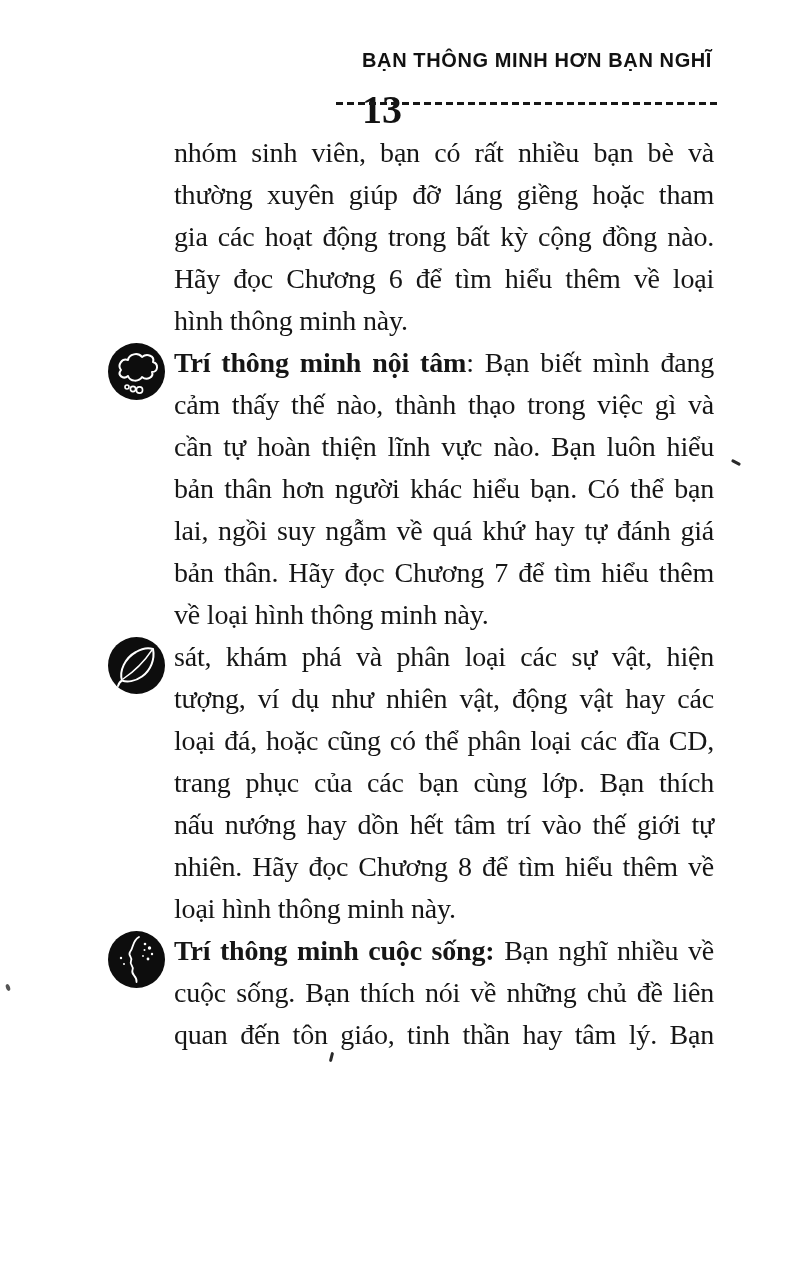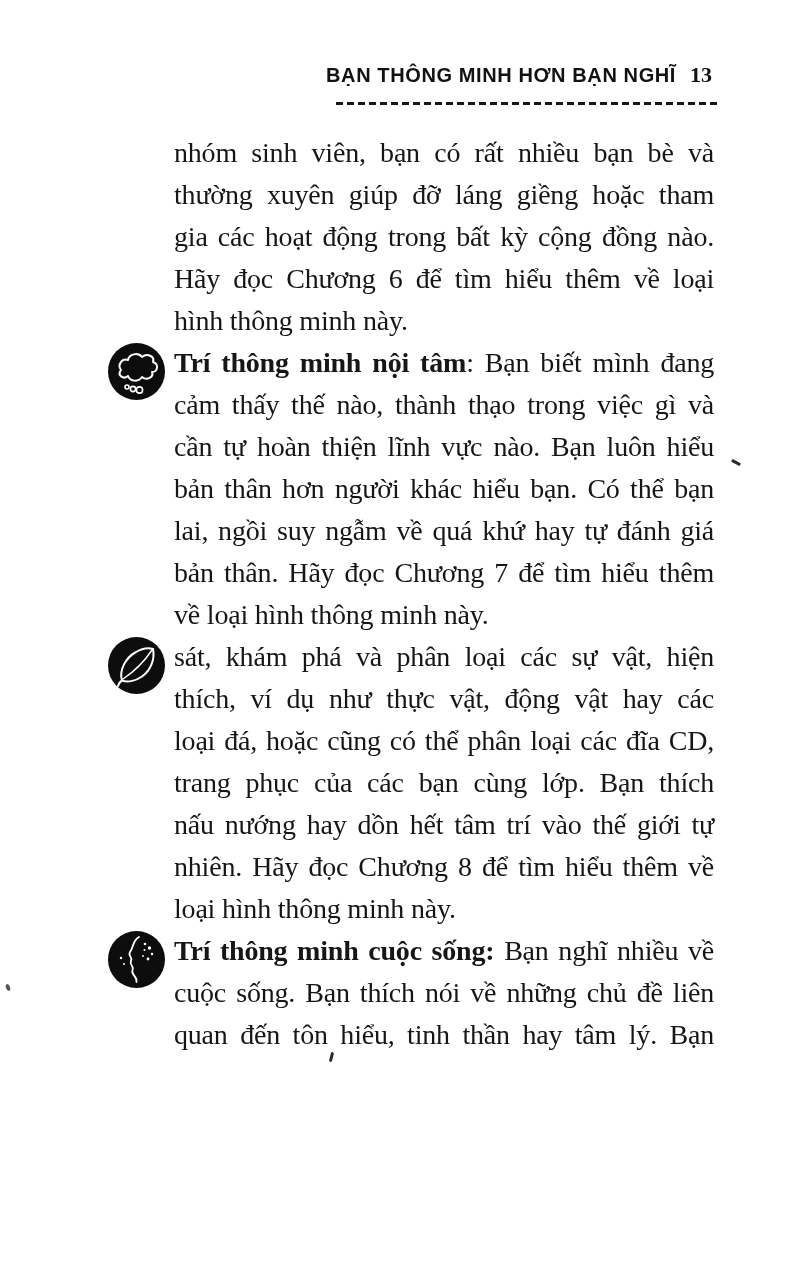"BẠN THÔNG MINH HƠN BẠN" .header { flex-direction: none -> column; top: 62px -> 49px }
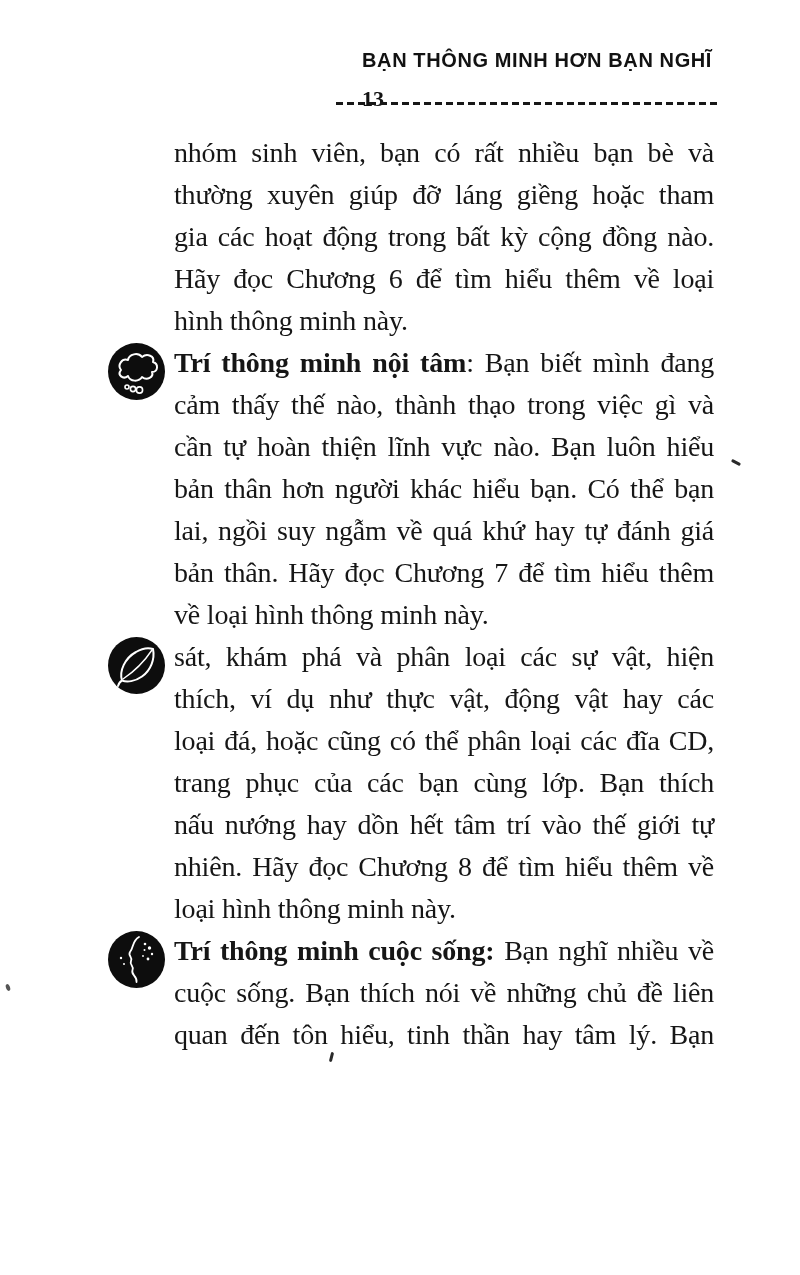"13" .page-number { font-size: 22px -> 40px }
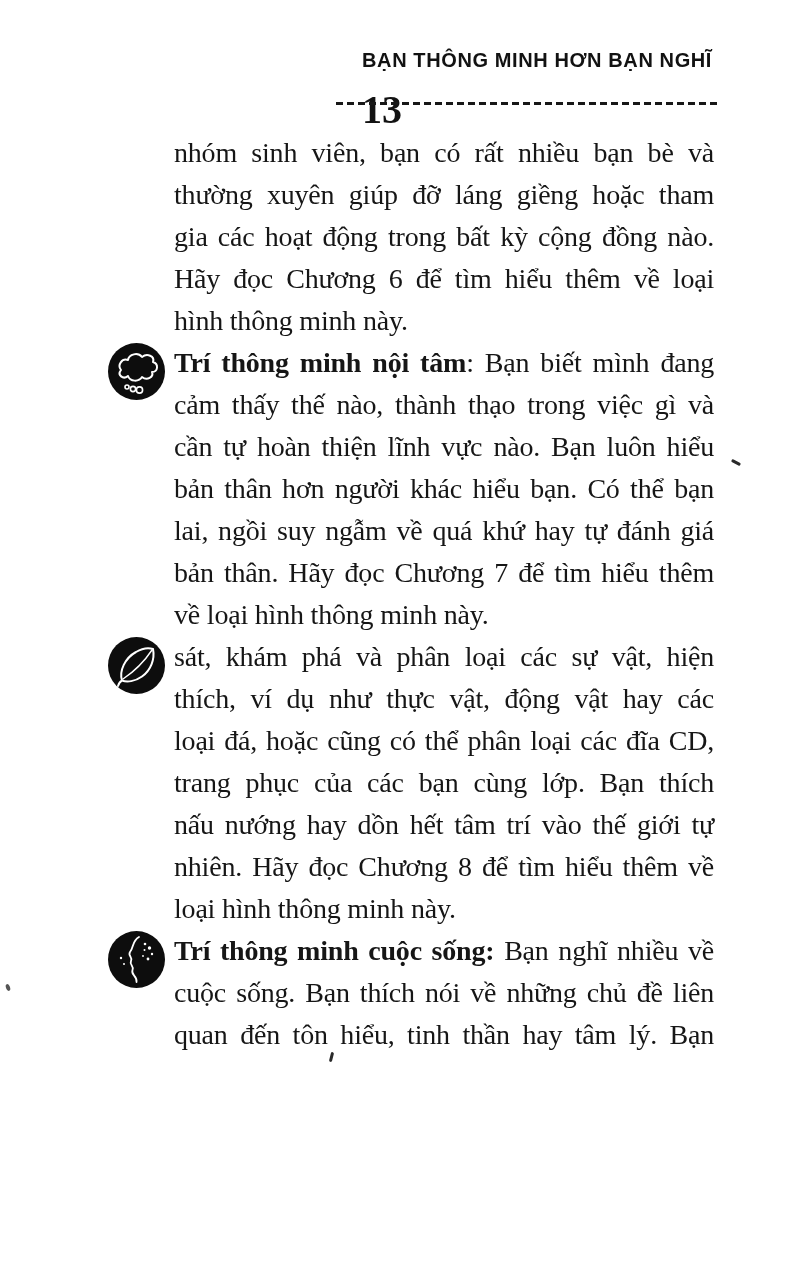"thích, ví dụ như thực" div.line { text: thích, ví dụ như thực -> tượng, ví dụ như nhiên }
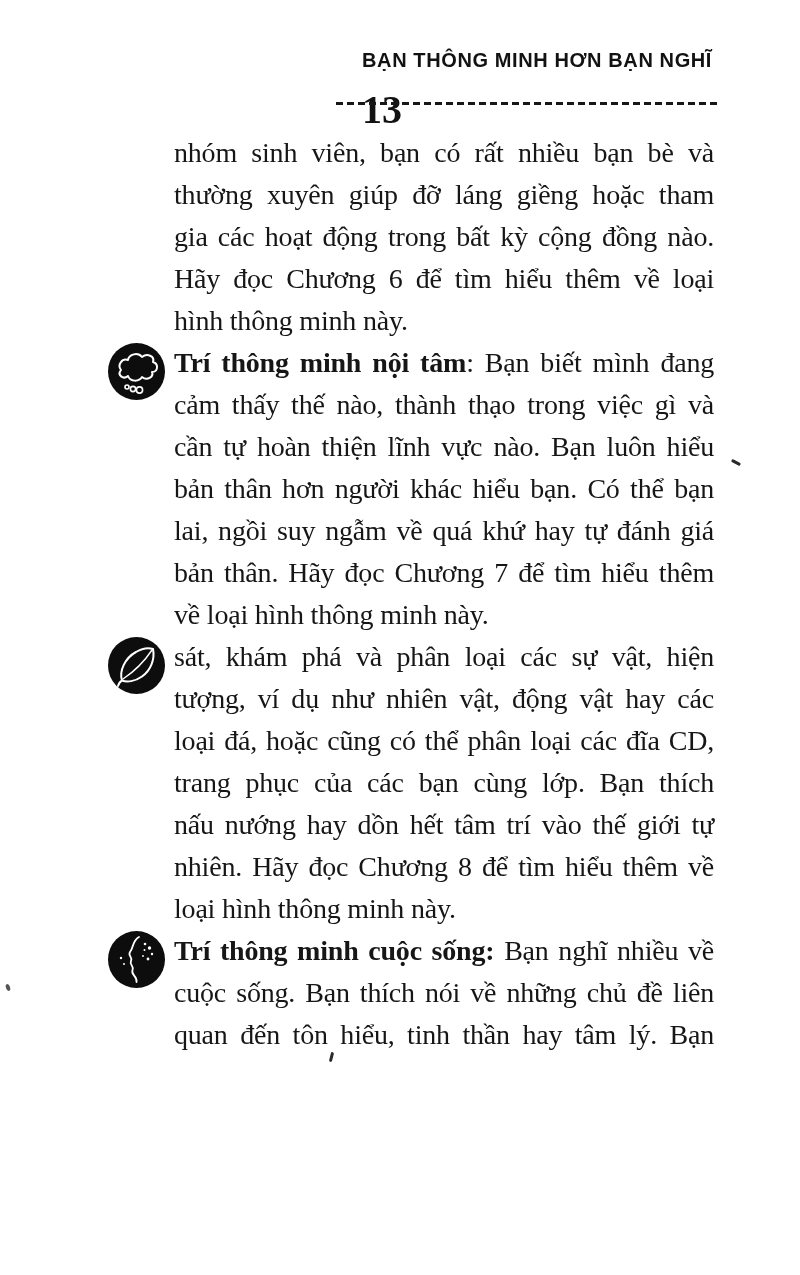"quan đến tôn hiểu, tinh" div.line { text: hiểu -> giáo }
